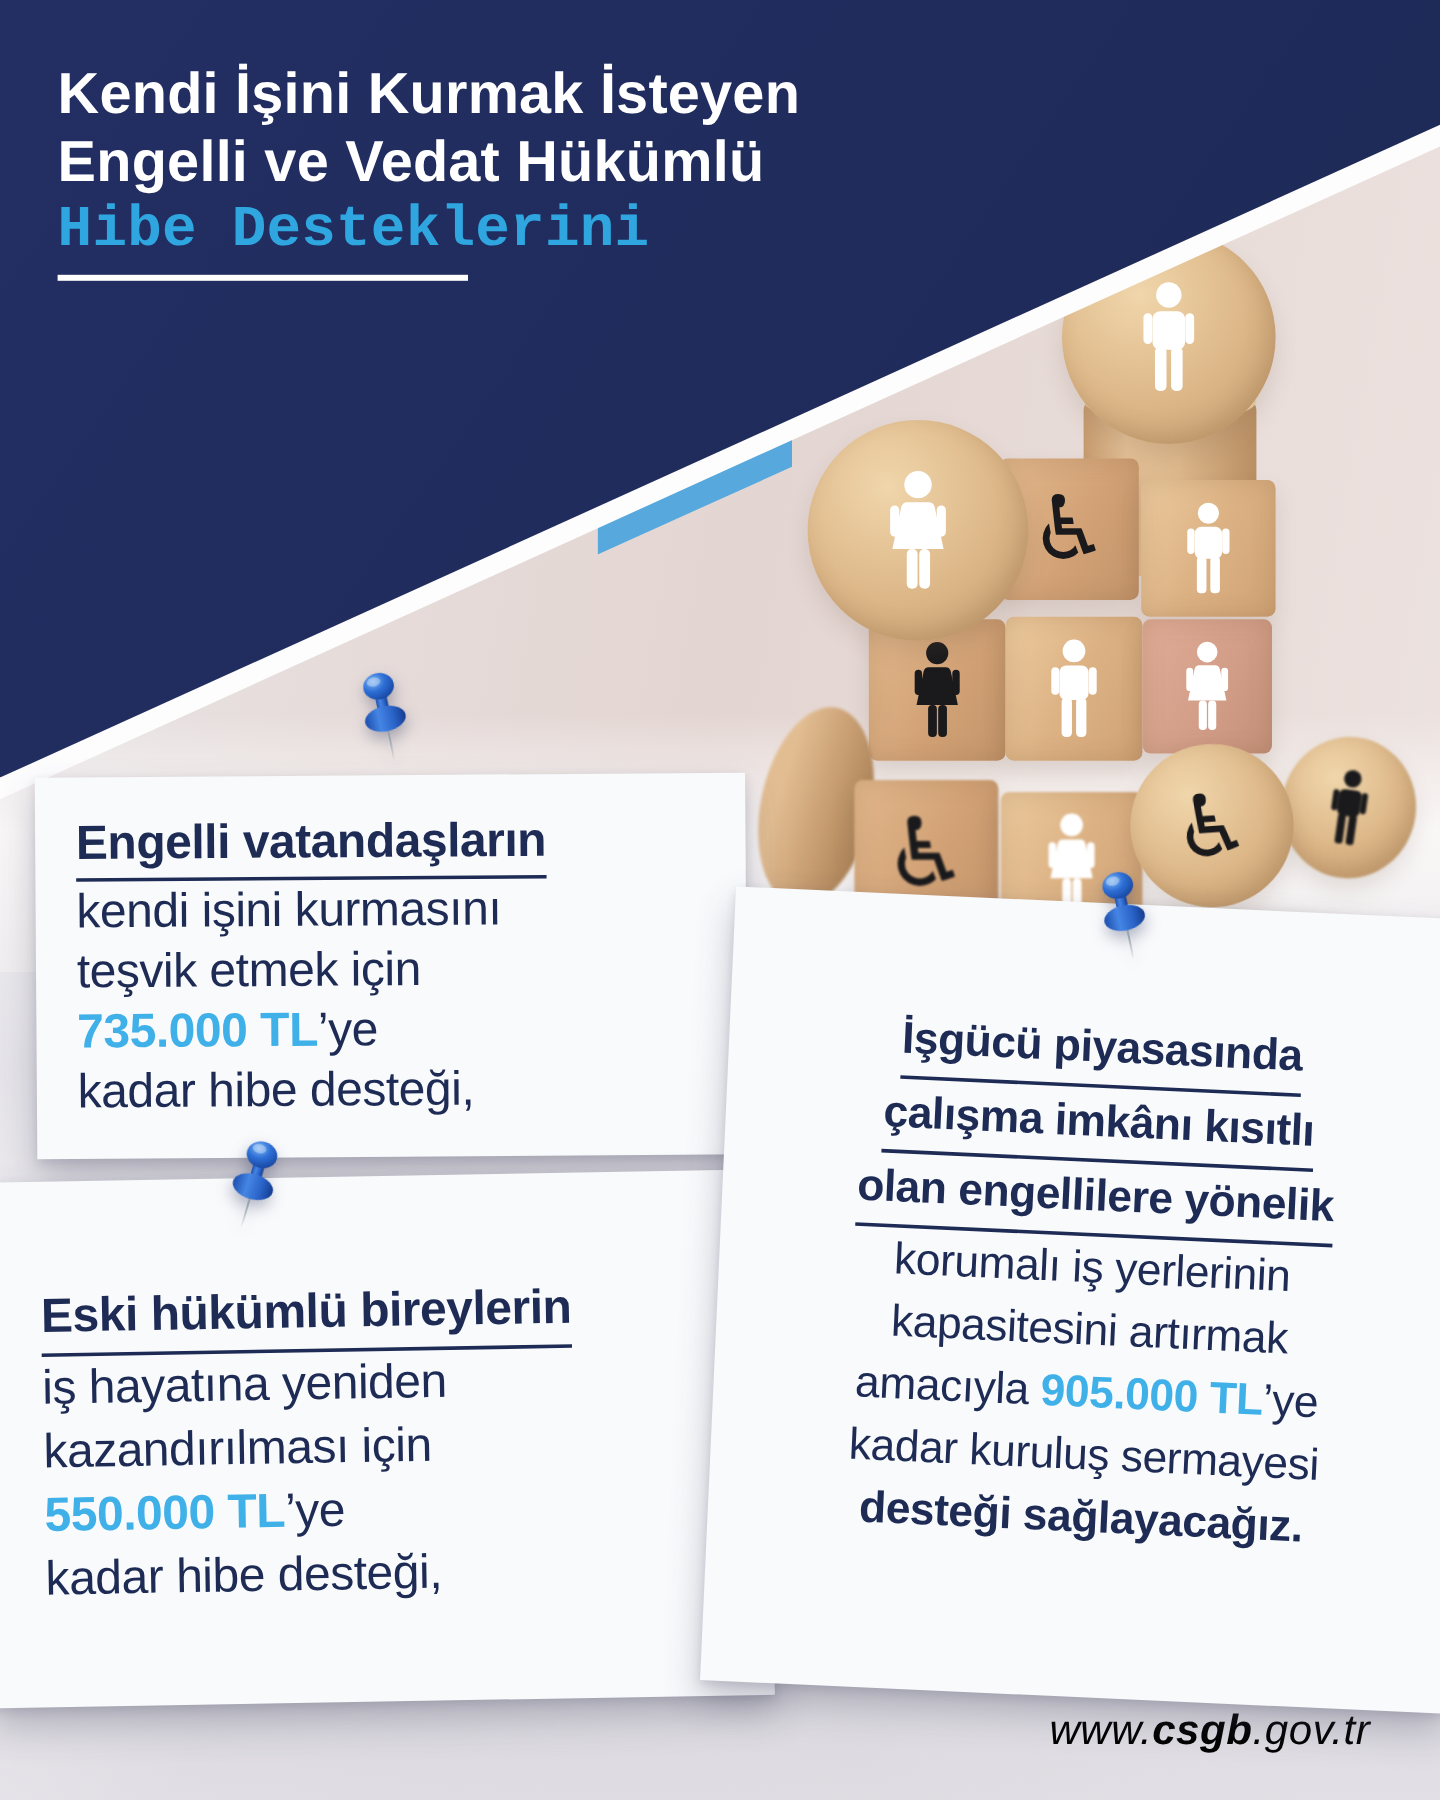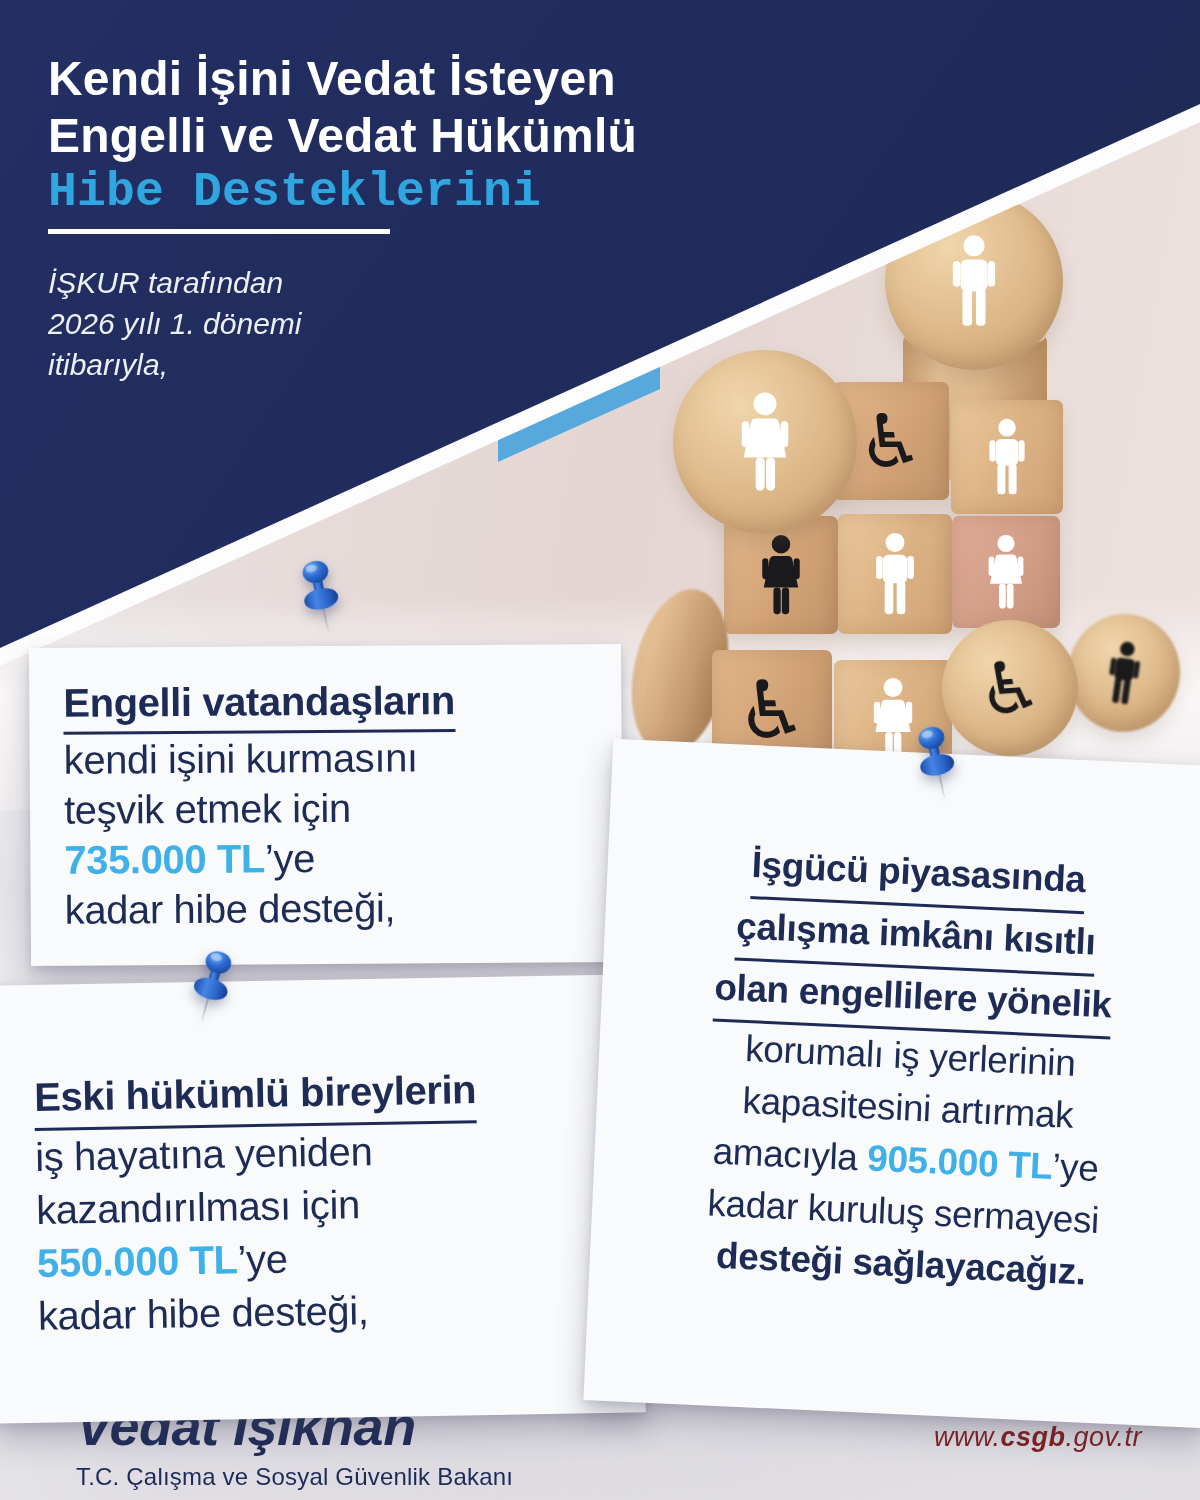"Kendi İşini Vedat İsteyen" div.t-line { text: Vedat -> Kurmak }
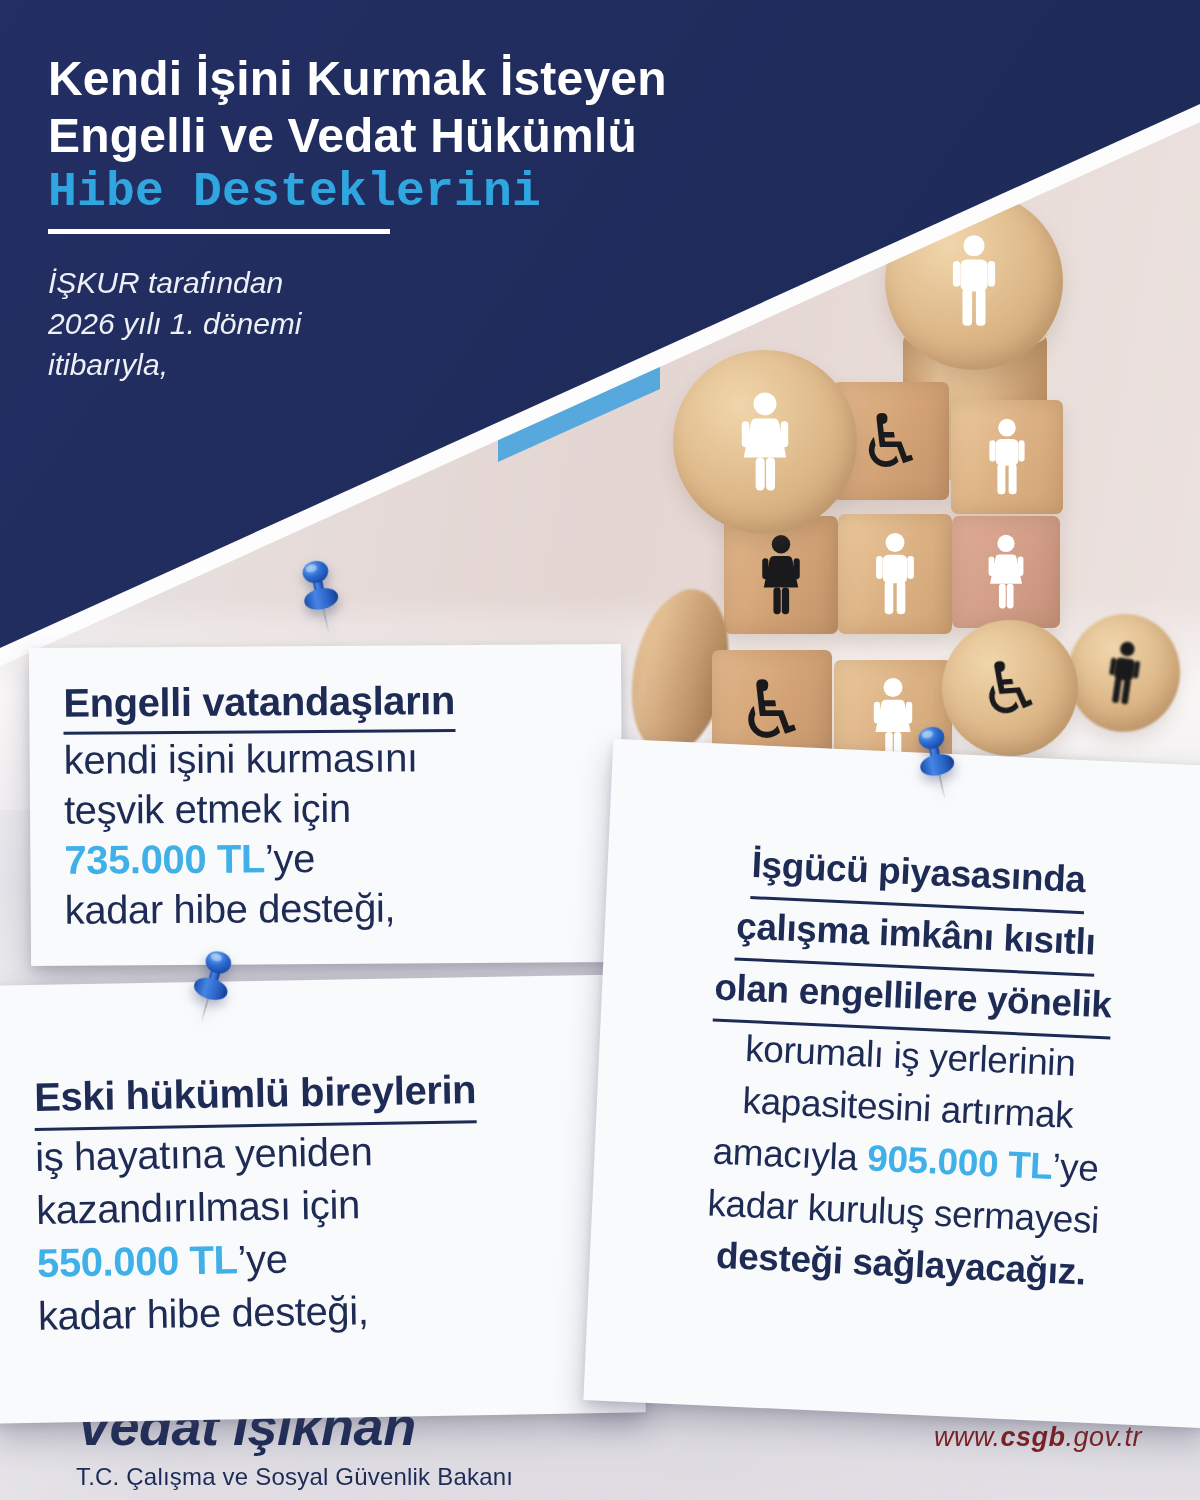"İŞKUR tarafından" div.subtitle { html: <div> <div>İŞKUR tarafından</div> <div>2026 yılı 1. dönemi</div> <div>itibarıyla,</div> </div> -> none }
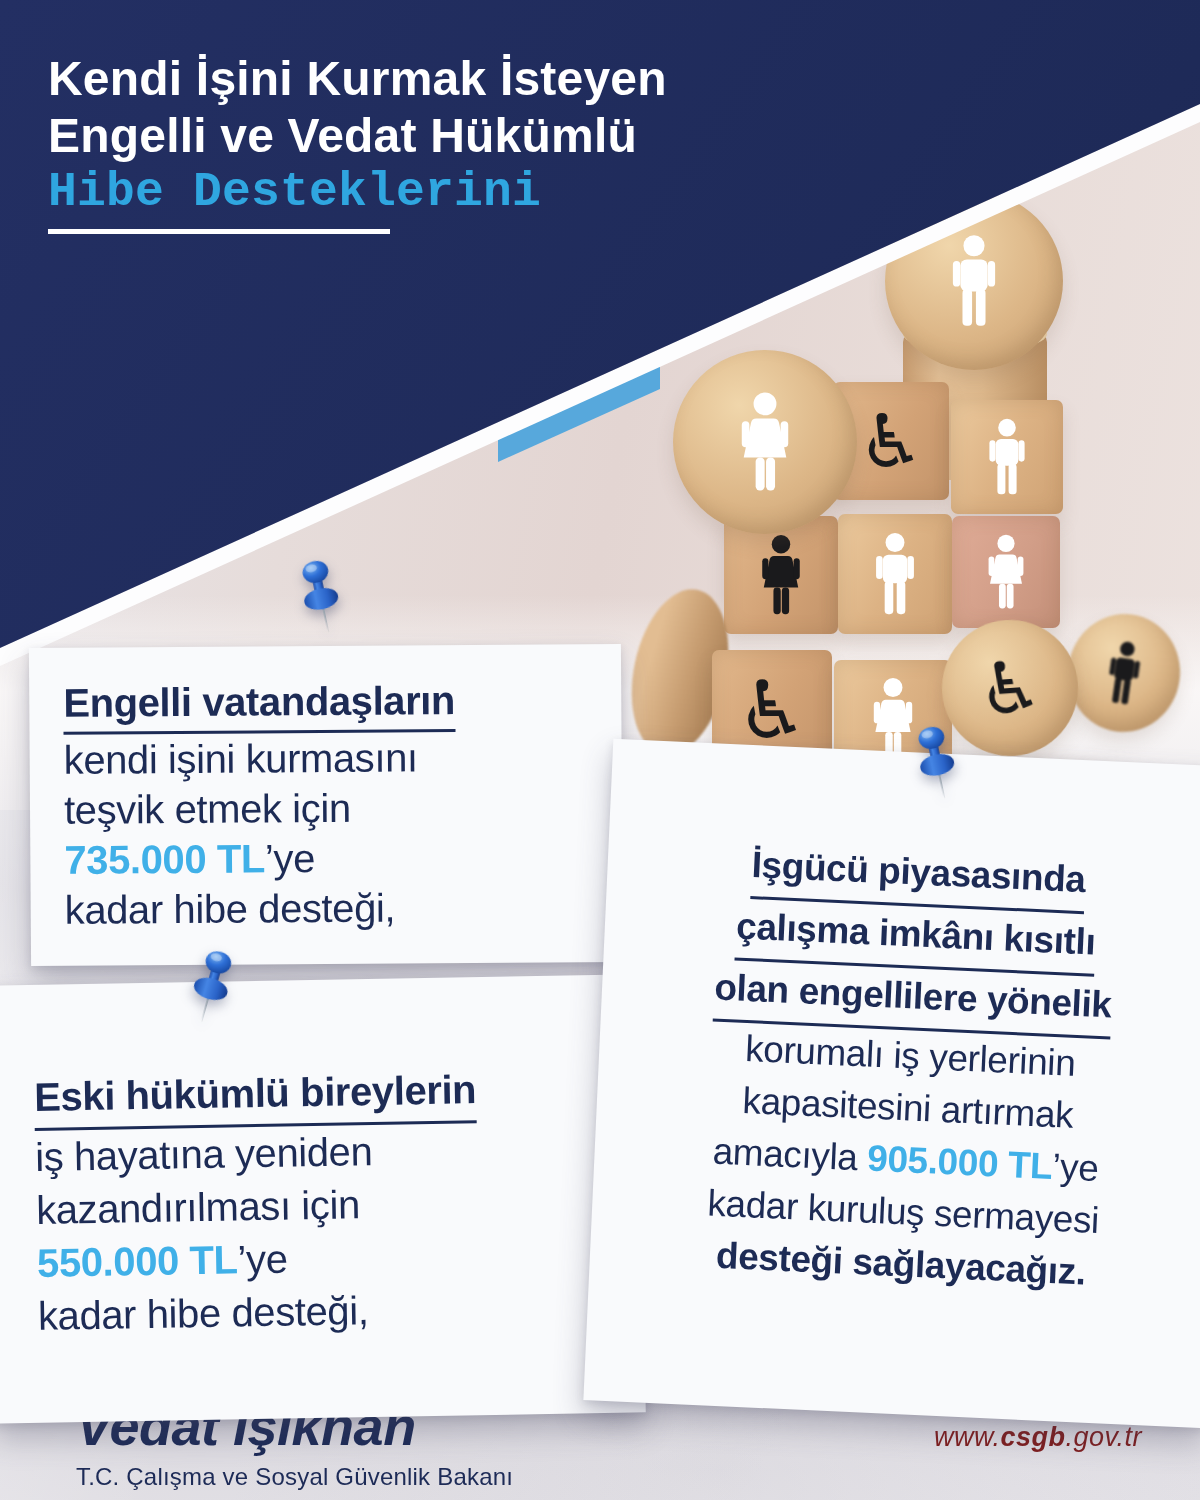"Vedat Işıkhan" div.footer { html: <div> <div>Prof. Dr.</div> <div>Vedat Işıkhan</div> <div>T.C. Çalışma ve Sosyal Güvenlik Bakanı</div> </div> -> none }
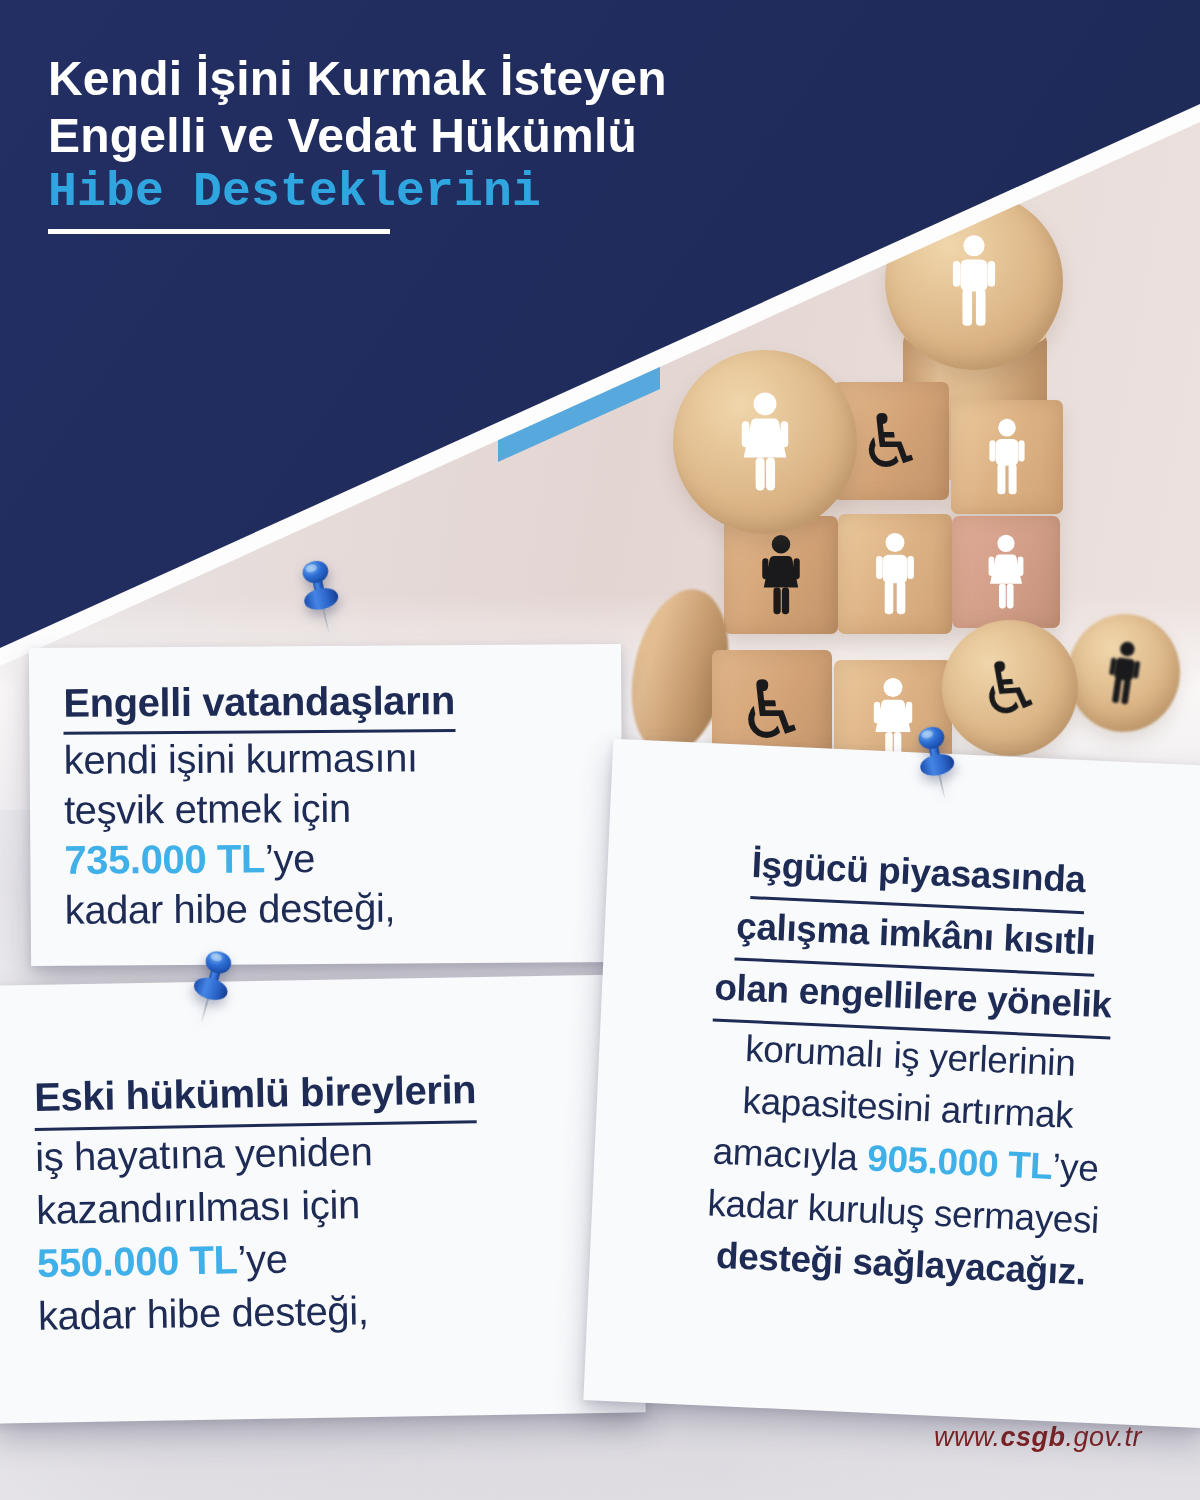"www.csgb.gov.tr" .url { color: #7f1d1d -> #000000; font-size: 27px -> 35px }
